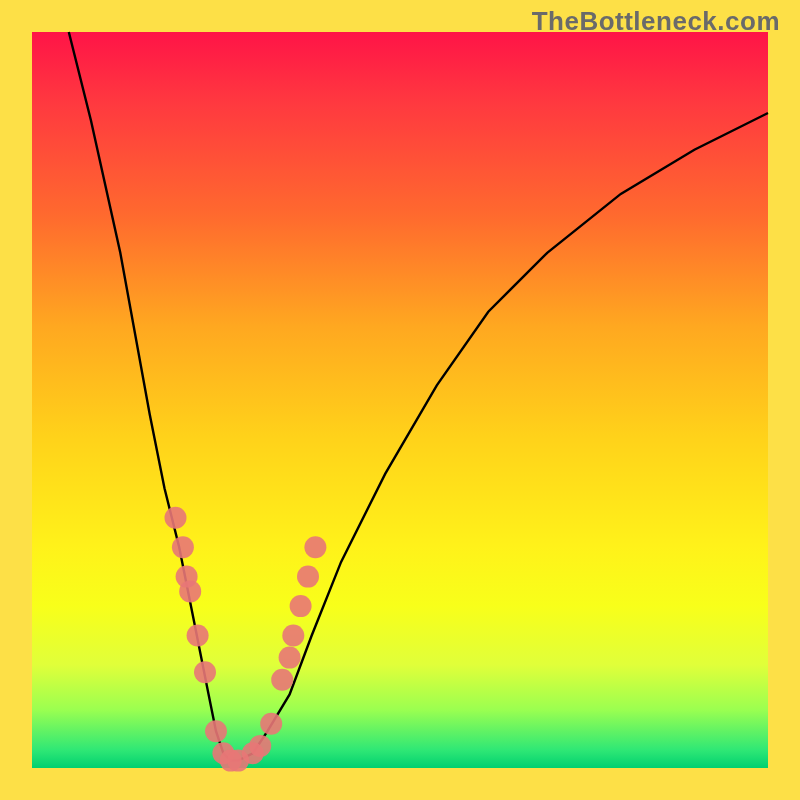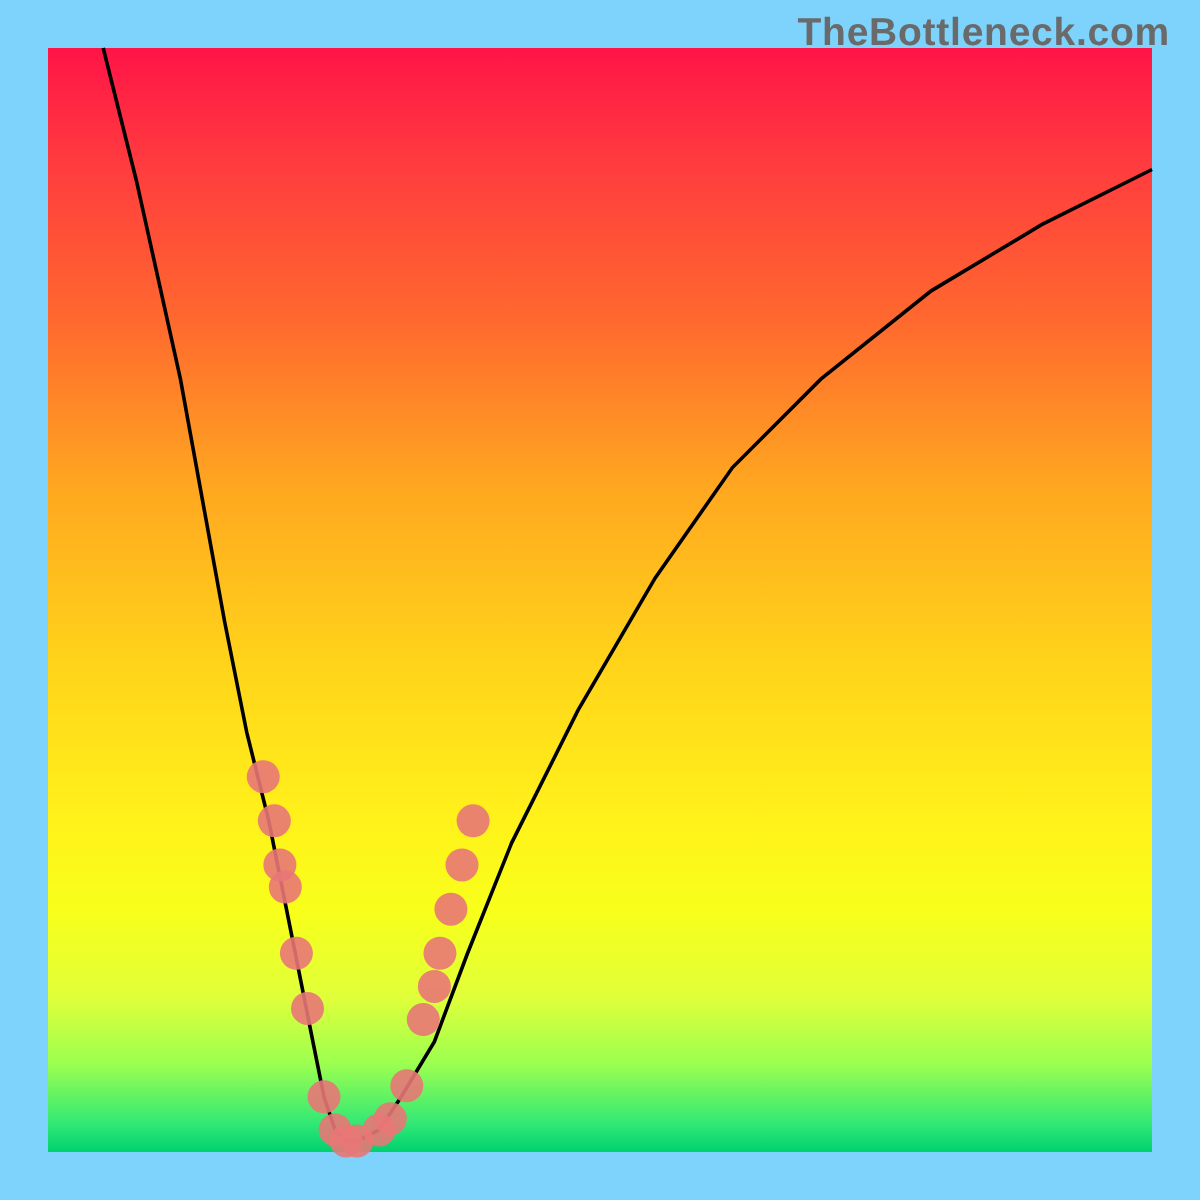"TheBottleneck.com" .frame { background: #7dd3fc -> #fde047 }
